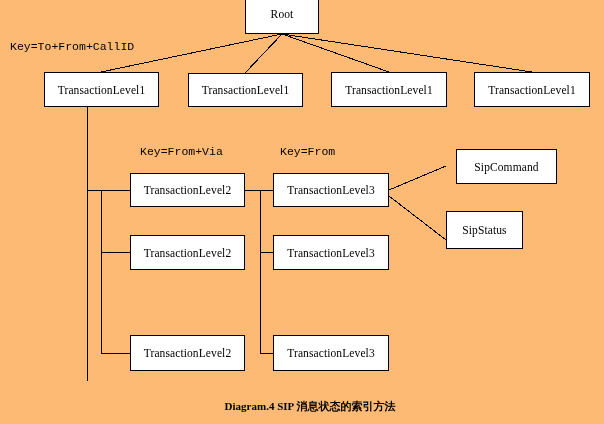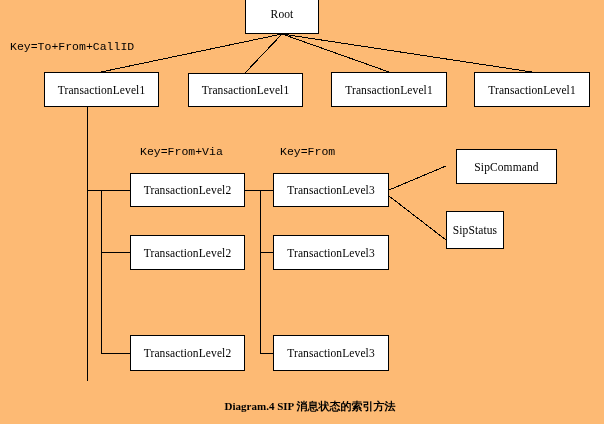"SipStatus" div.node { width: 58px -> 77px }
